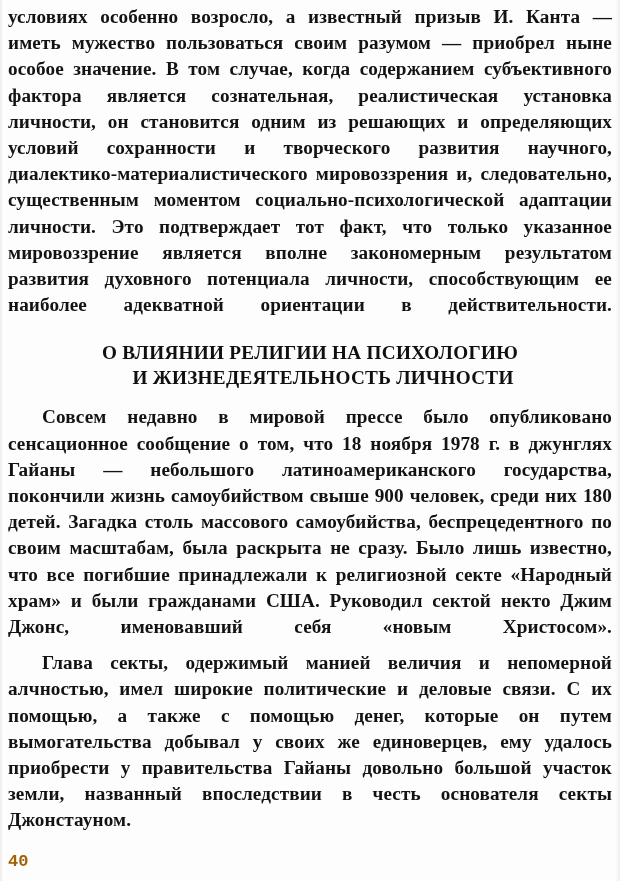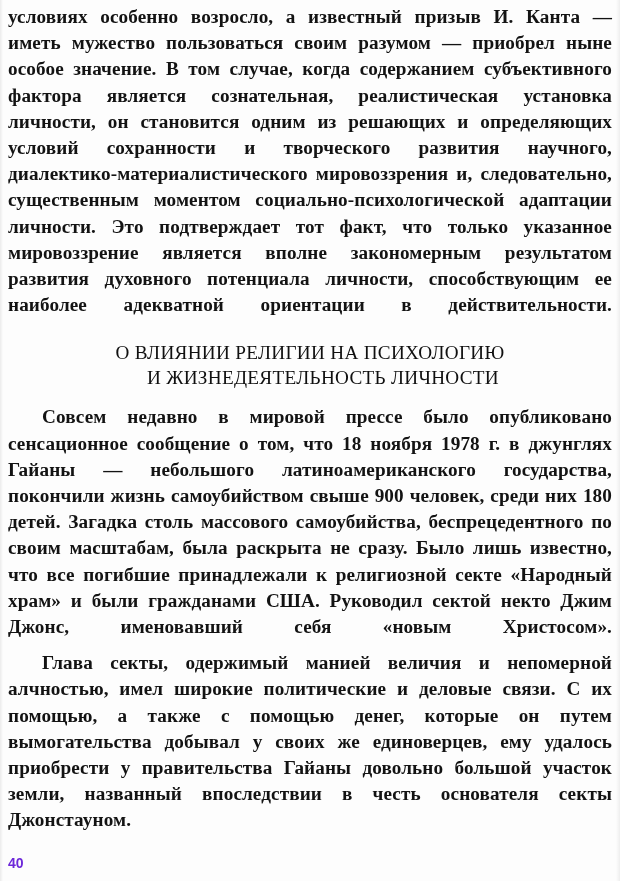"О ВЛИЯНИИ РЕЛИГИИ НА ПСИХОЛОГИЮ" .heading { font-weight: 400 -> 700 }
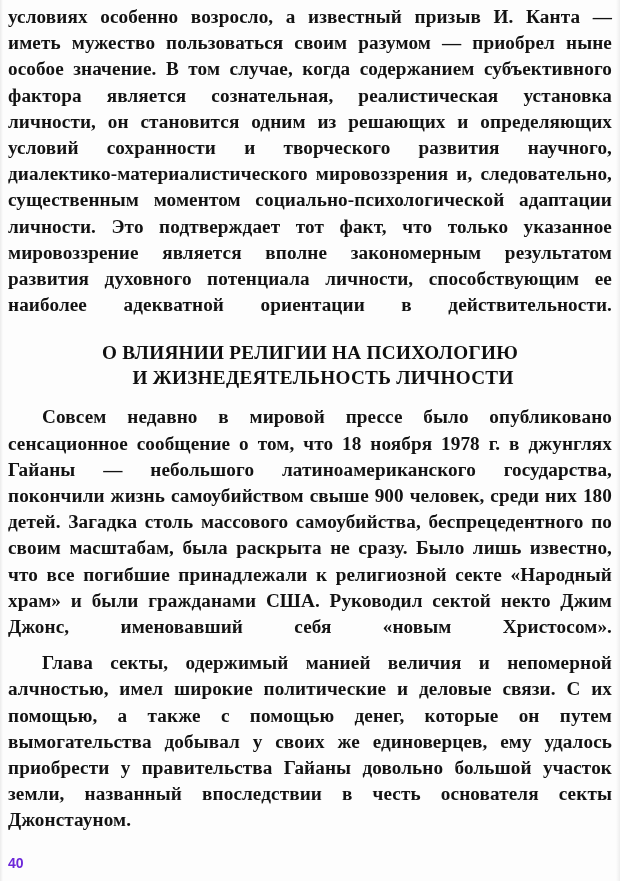"40" .folio { color: #6d28d9 -> #a16207; font-family: Liberation Sans, sans-serif -> Liberation Mono, monospace; font-size: 14px -> 17px }
